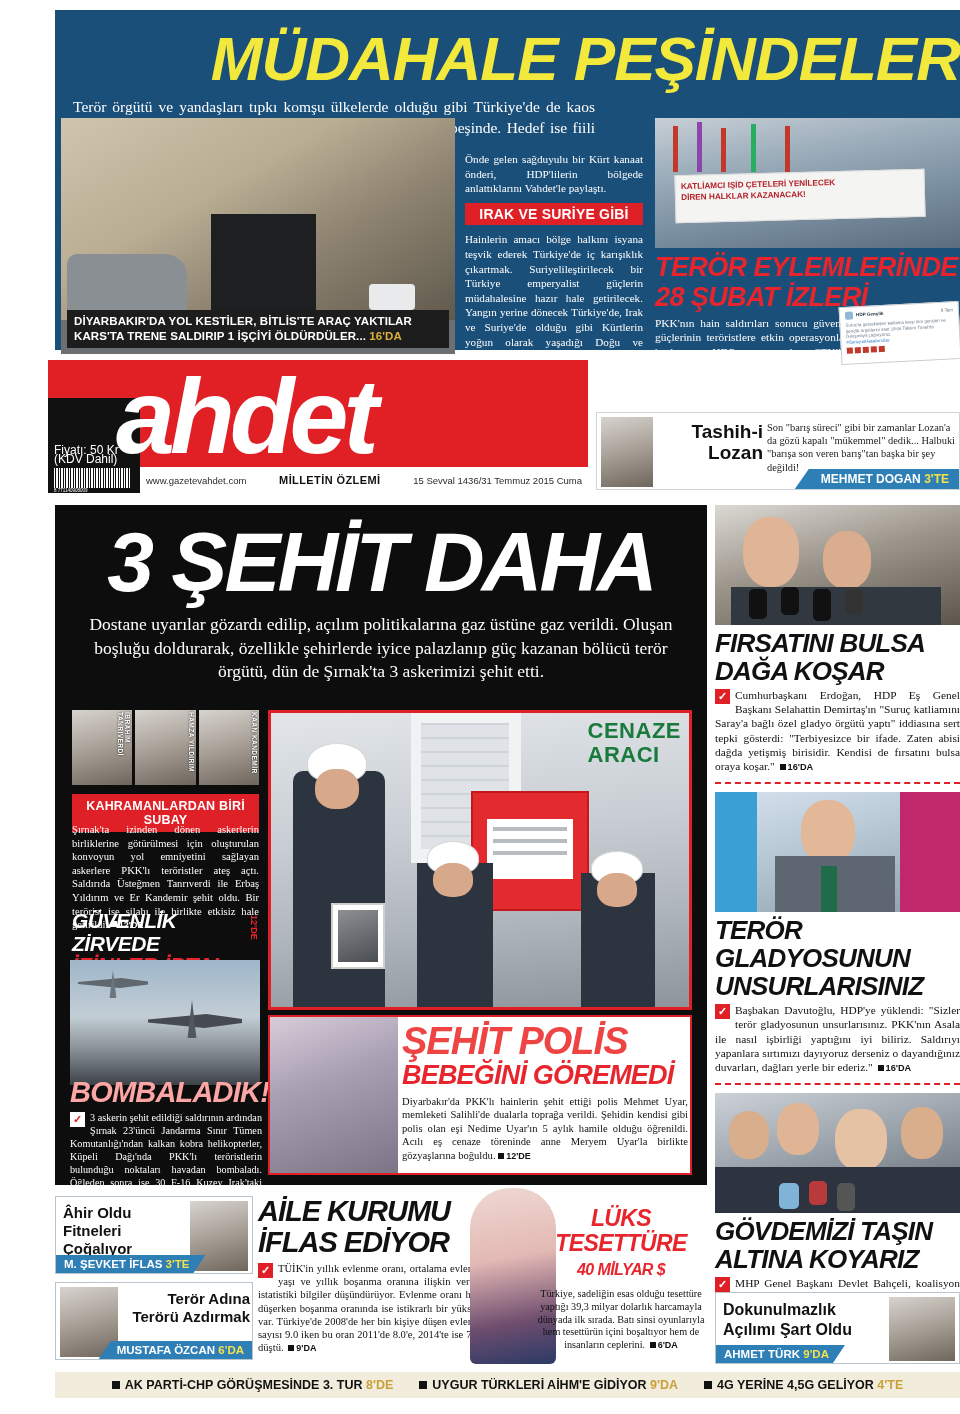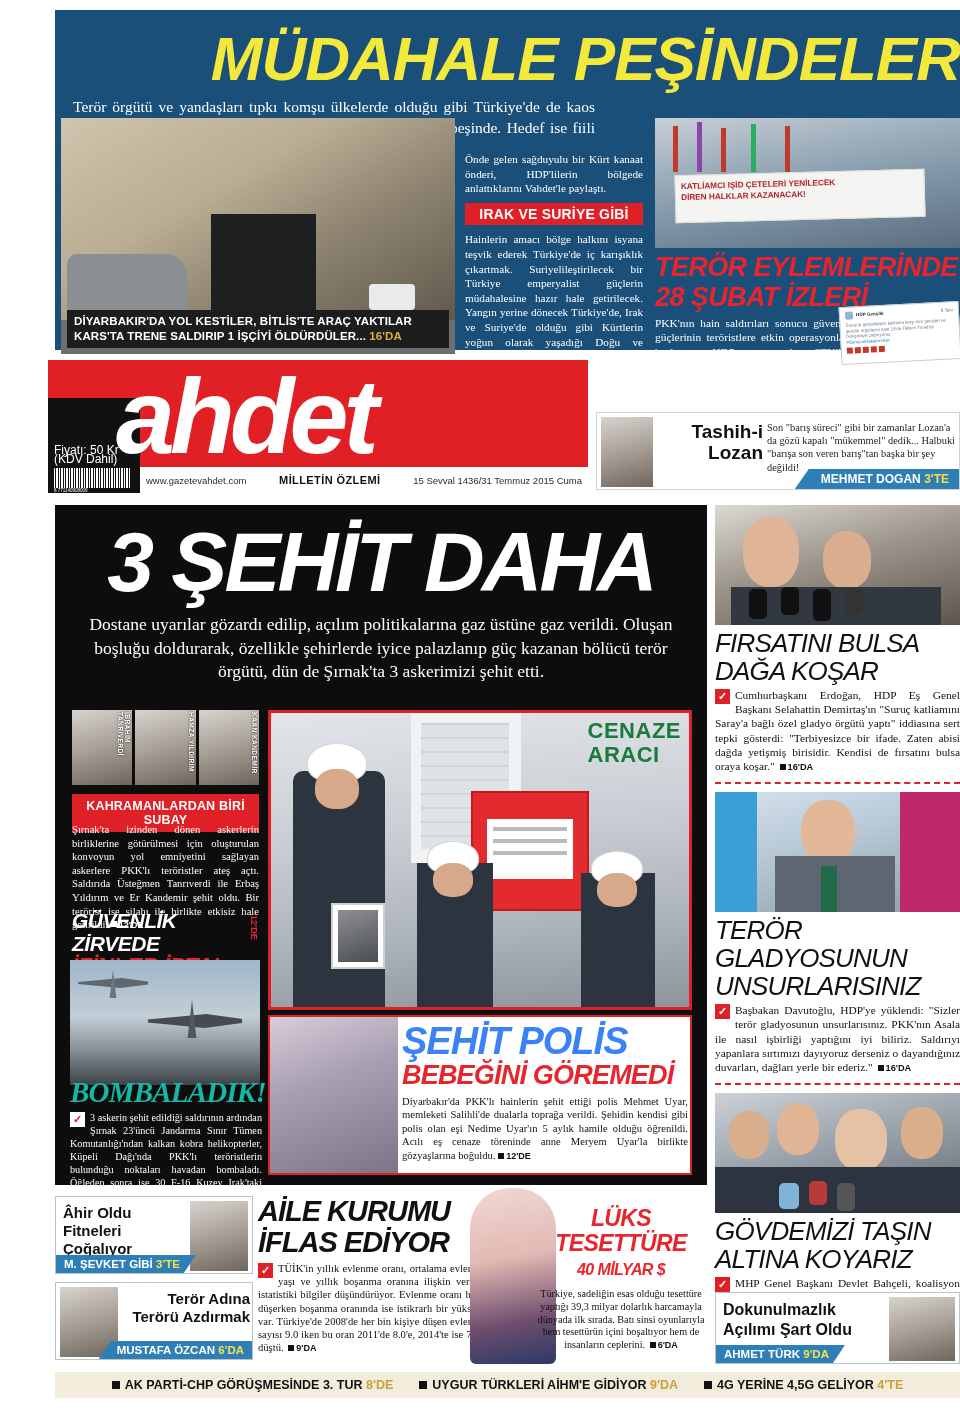"FIRSATINI BULSA" .rail-h1 { font-weight: normal -> bold }
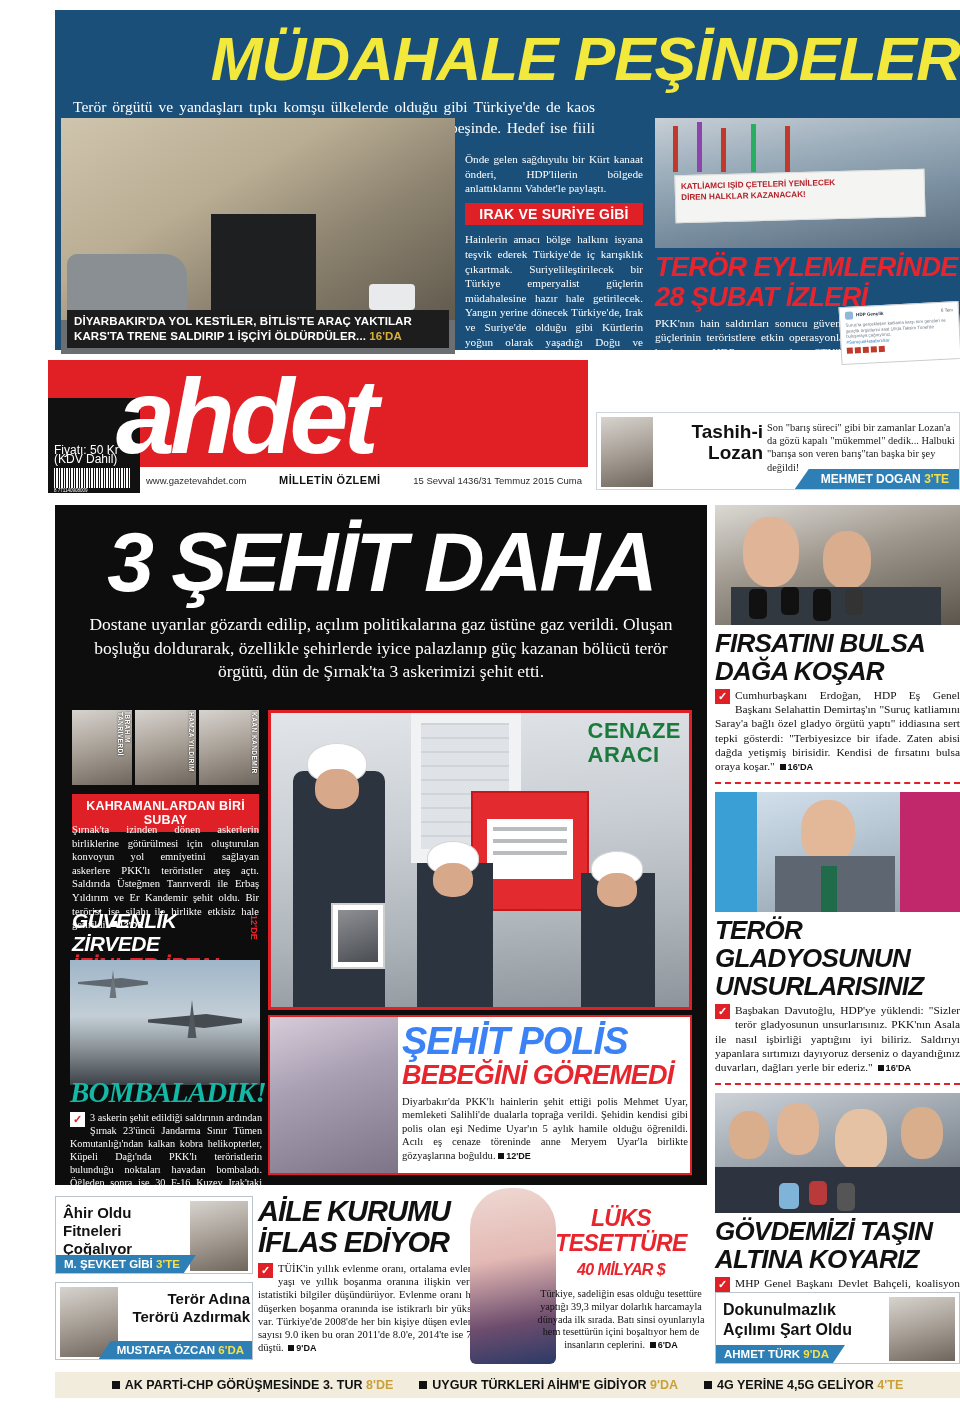"ŞEHİT POLİS" .sp-head1 { color: #3b82f6 -> #ef4444 }
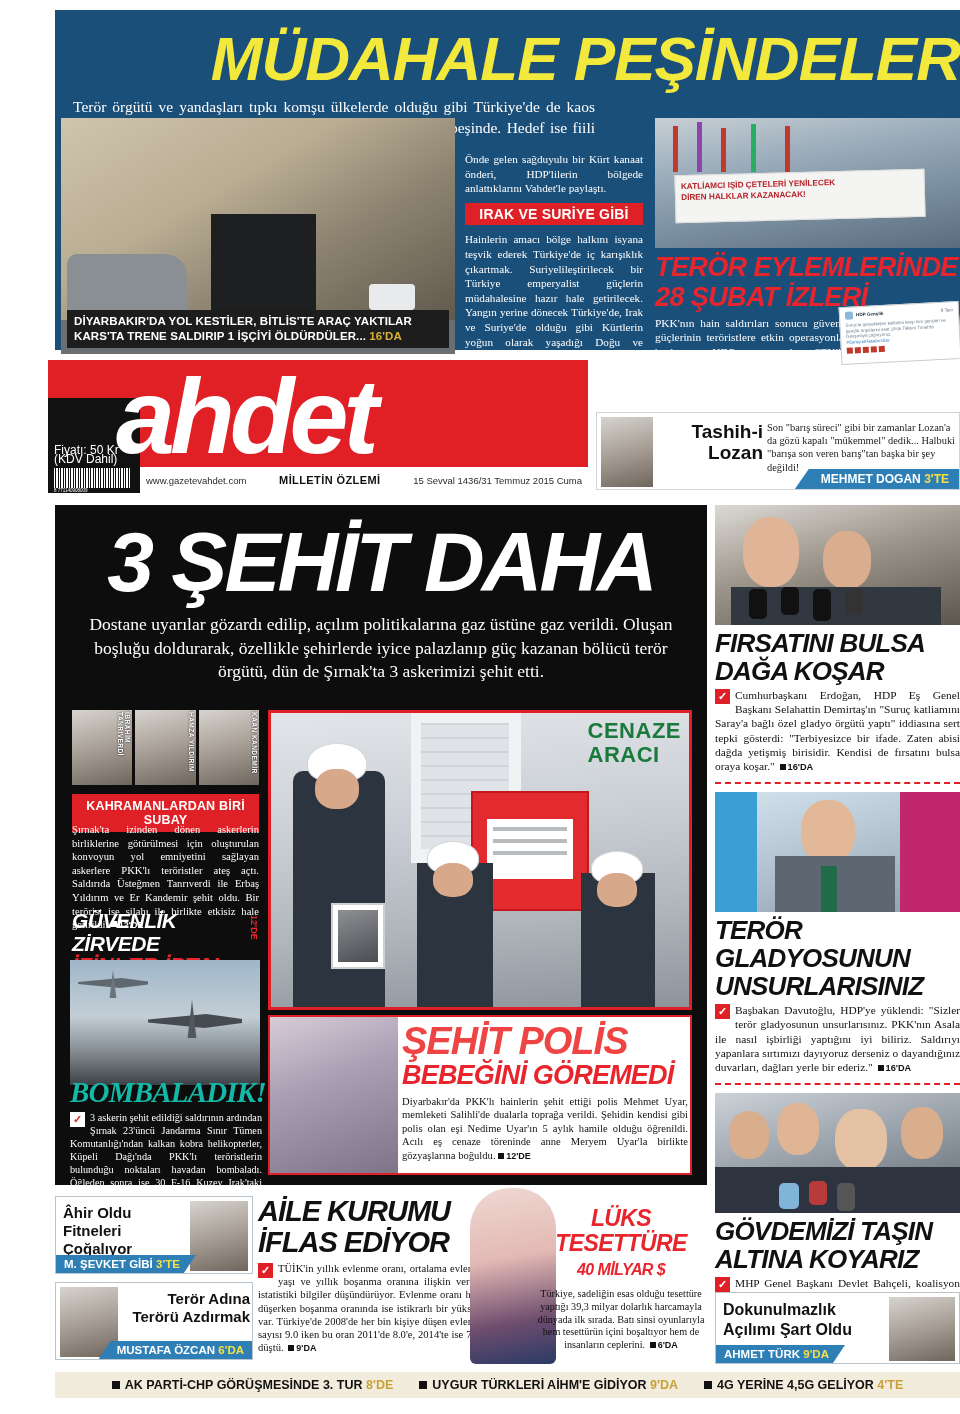"BOMBALADIK!" .bombaladik .hd { color: #14b8a6 -> #fca5a5; font-family: Liberation Serif, serif -> Liberation Sans, sans-serif }
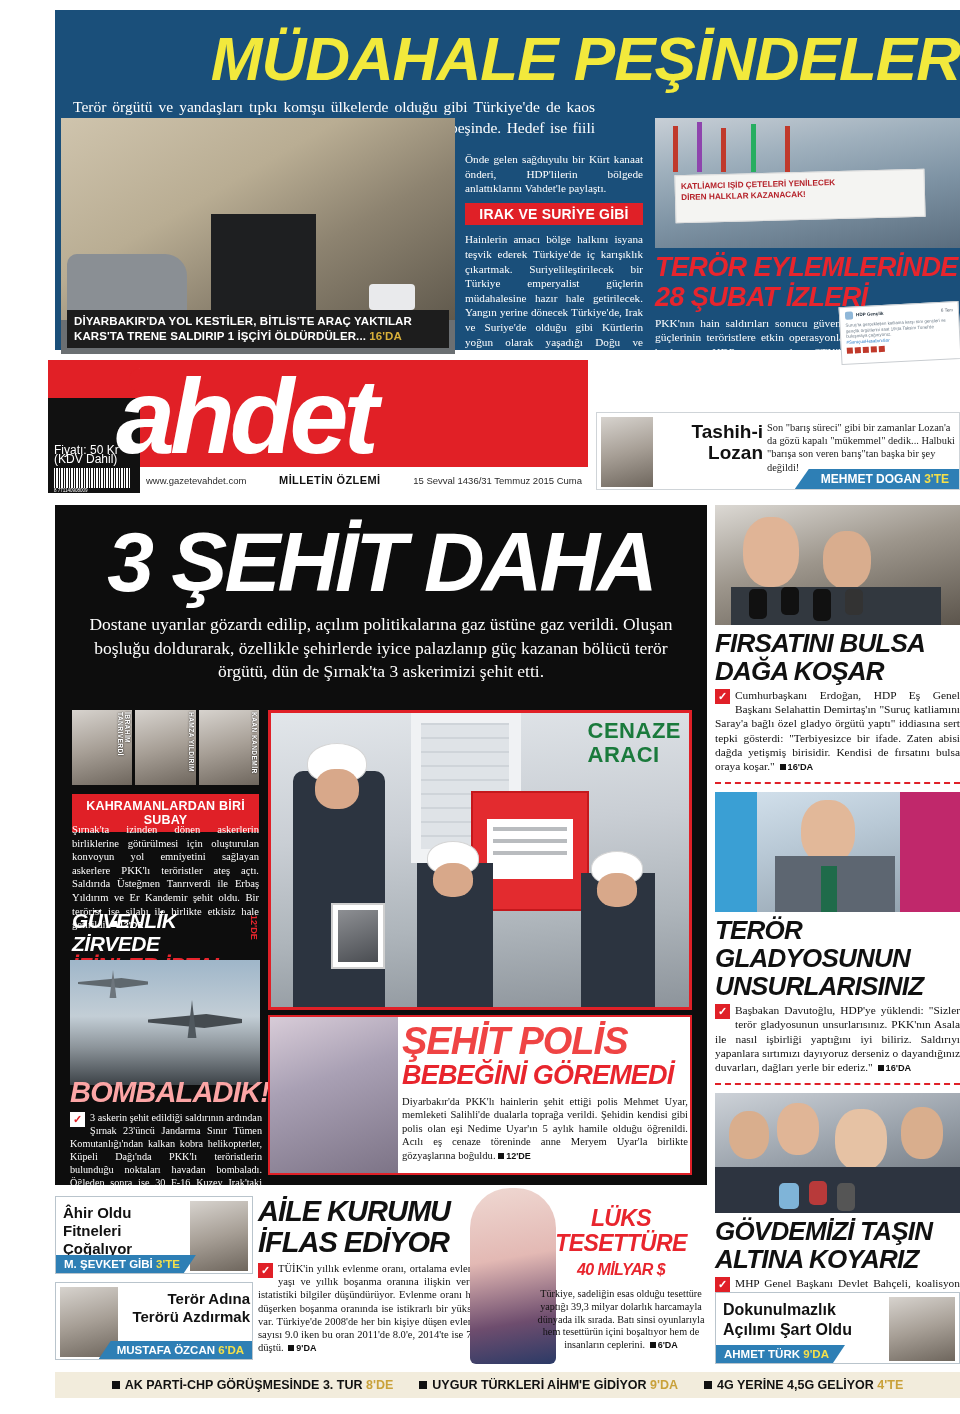"M. ŞEVKET GİBİ" span { text: GİBİ -> İFLAS }
